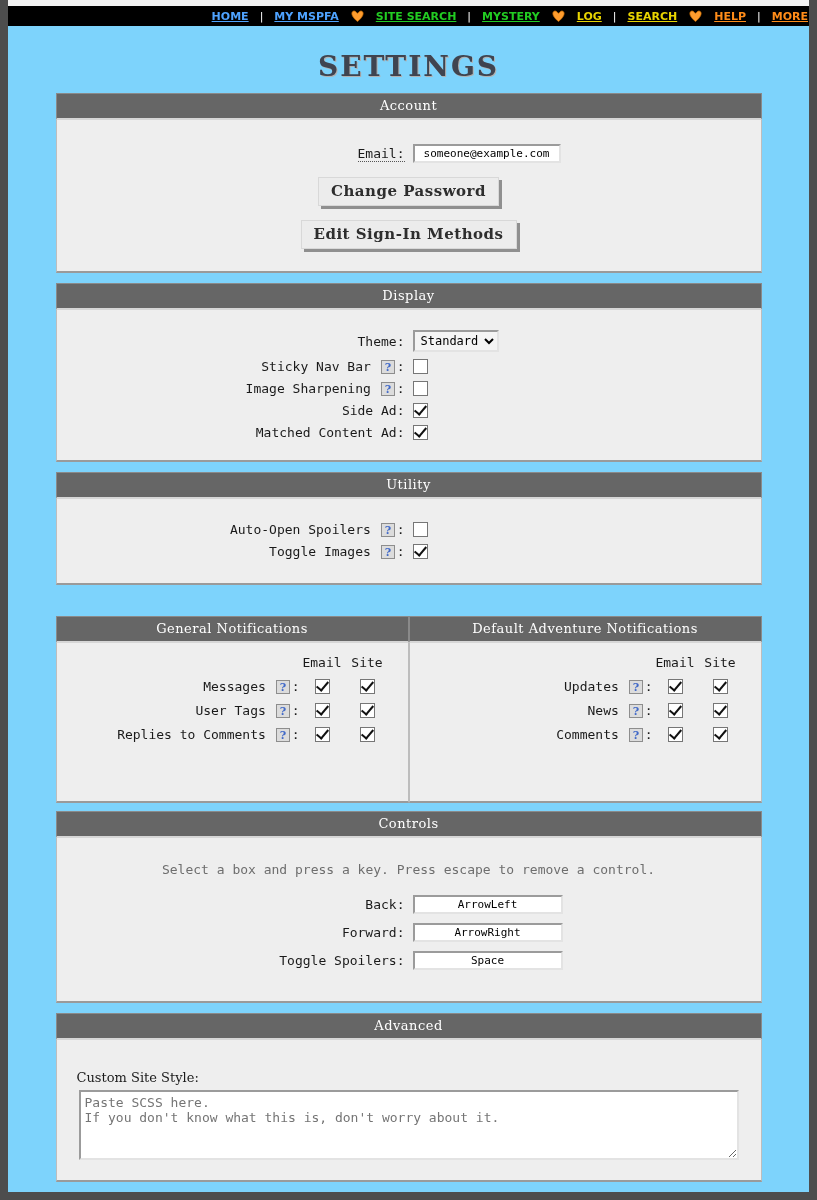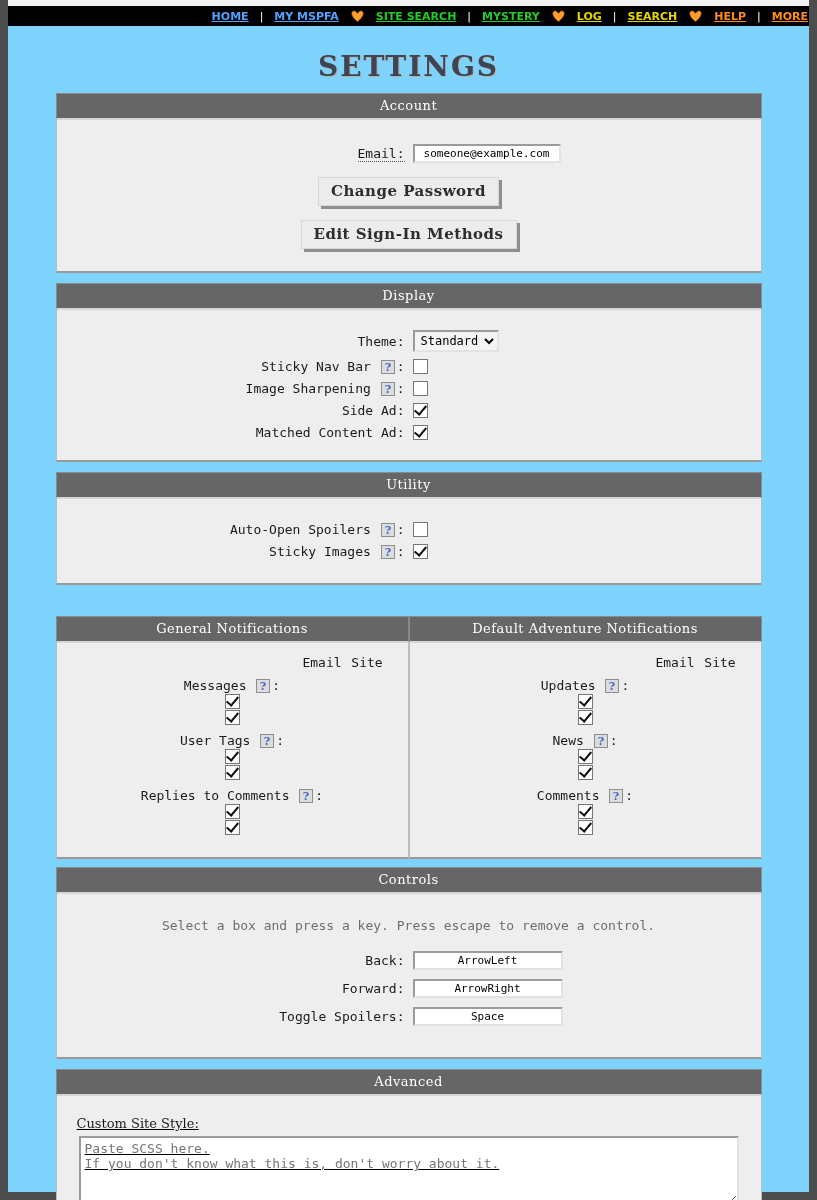"Sticky Images" span { text: Sticky -> Toggle }
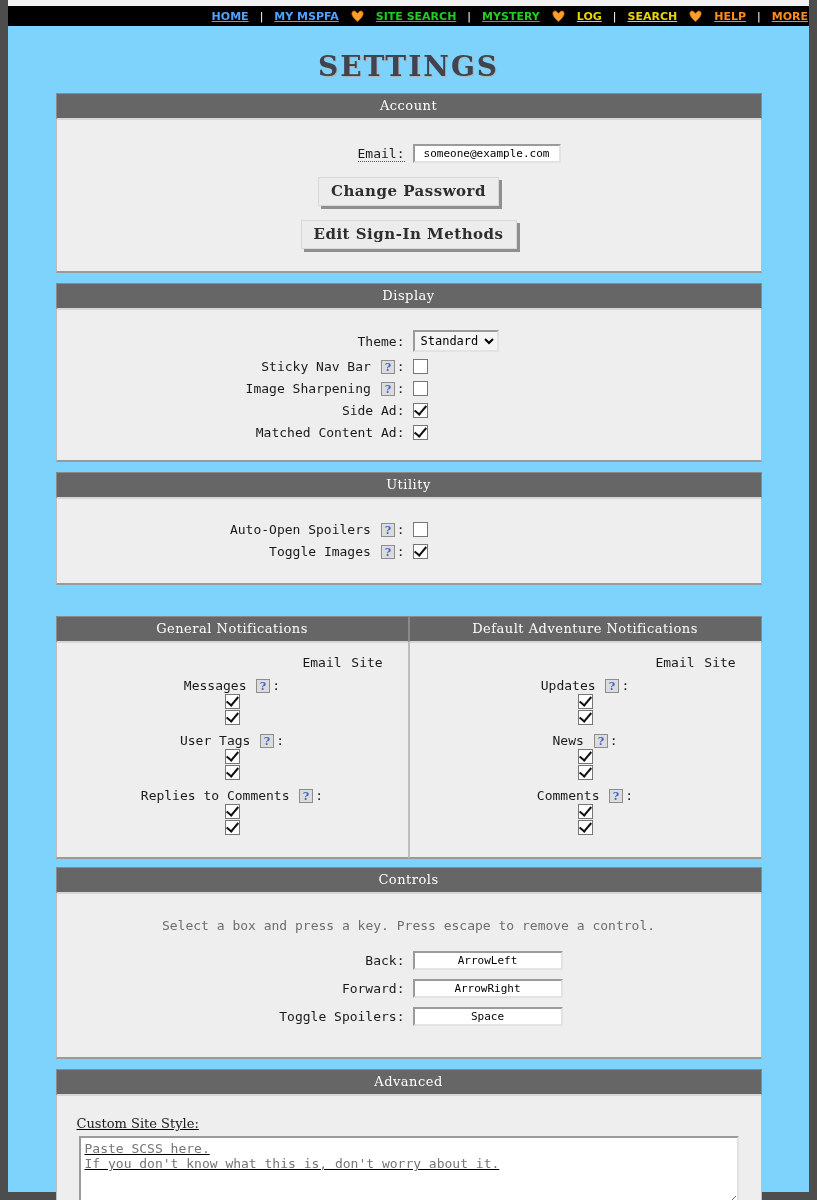"Messages" .notif-row { flex-direction: column -> none }
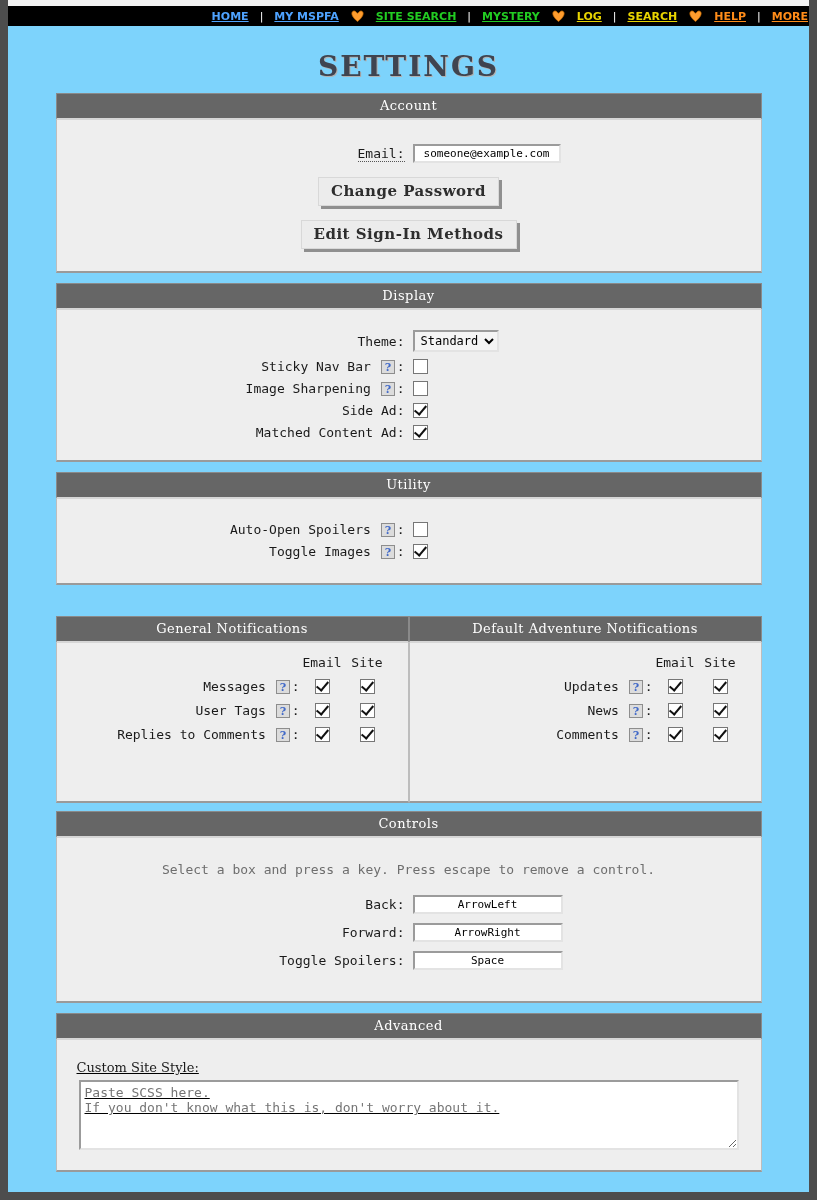"Custom Site Style:" div.sec-body { padding: 16px 0 20px 0 -> 26px 0 20px 0; text-decoration: underline -> none }
